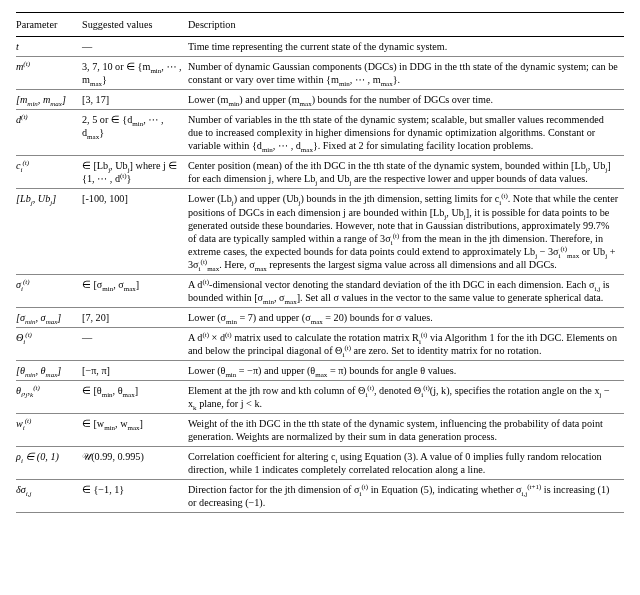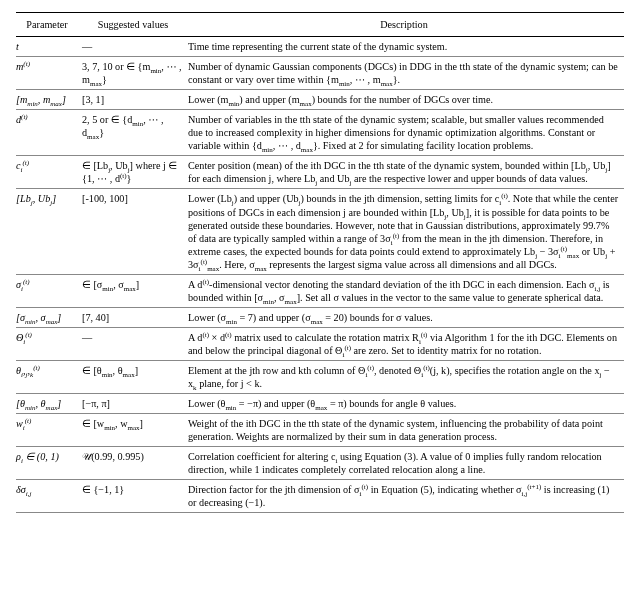"Parameter" th { text-align: center -> left }
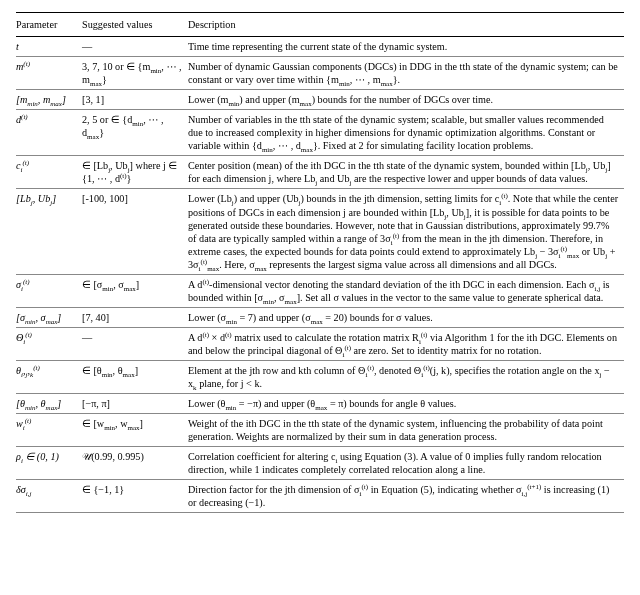"[3, 1]" td.vals { text: 1 -> 17 }
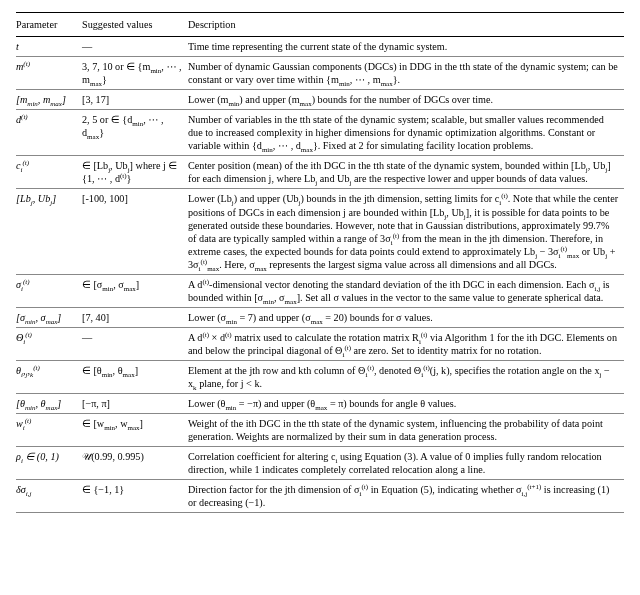"[7, 40]" td.vals { text: 40 -> 20 }
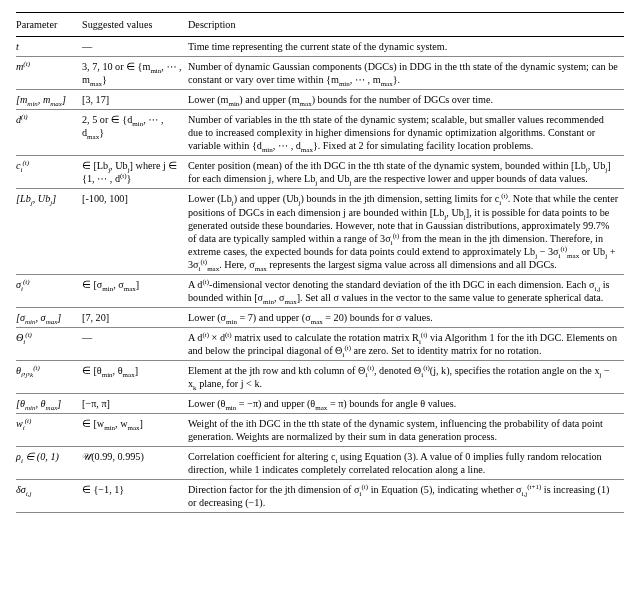"θi,j,k(t)" tr { order: before "[θmin, θmax]" -> after "[θmin, θmax]" }
